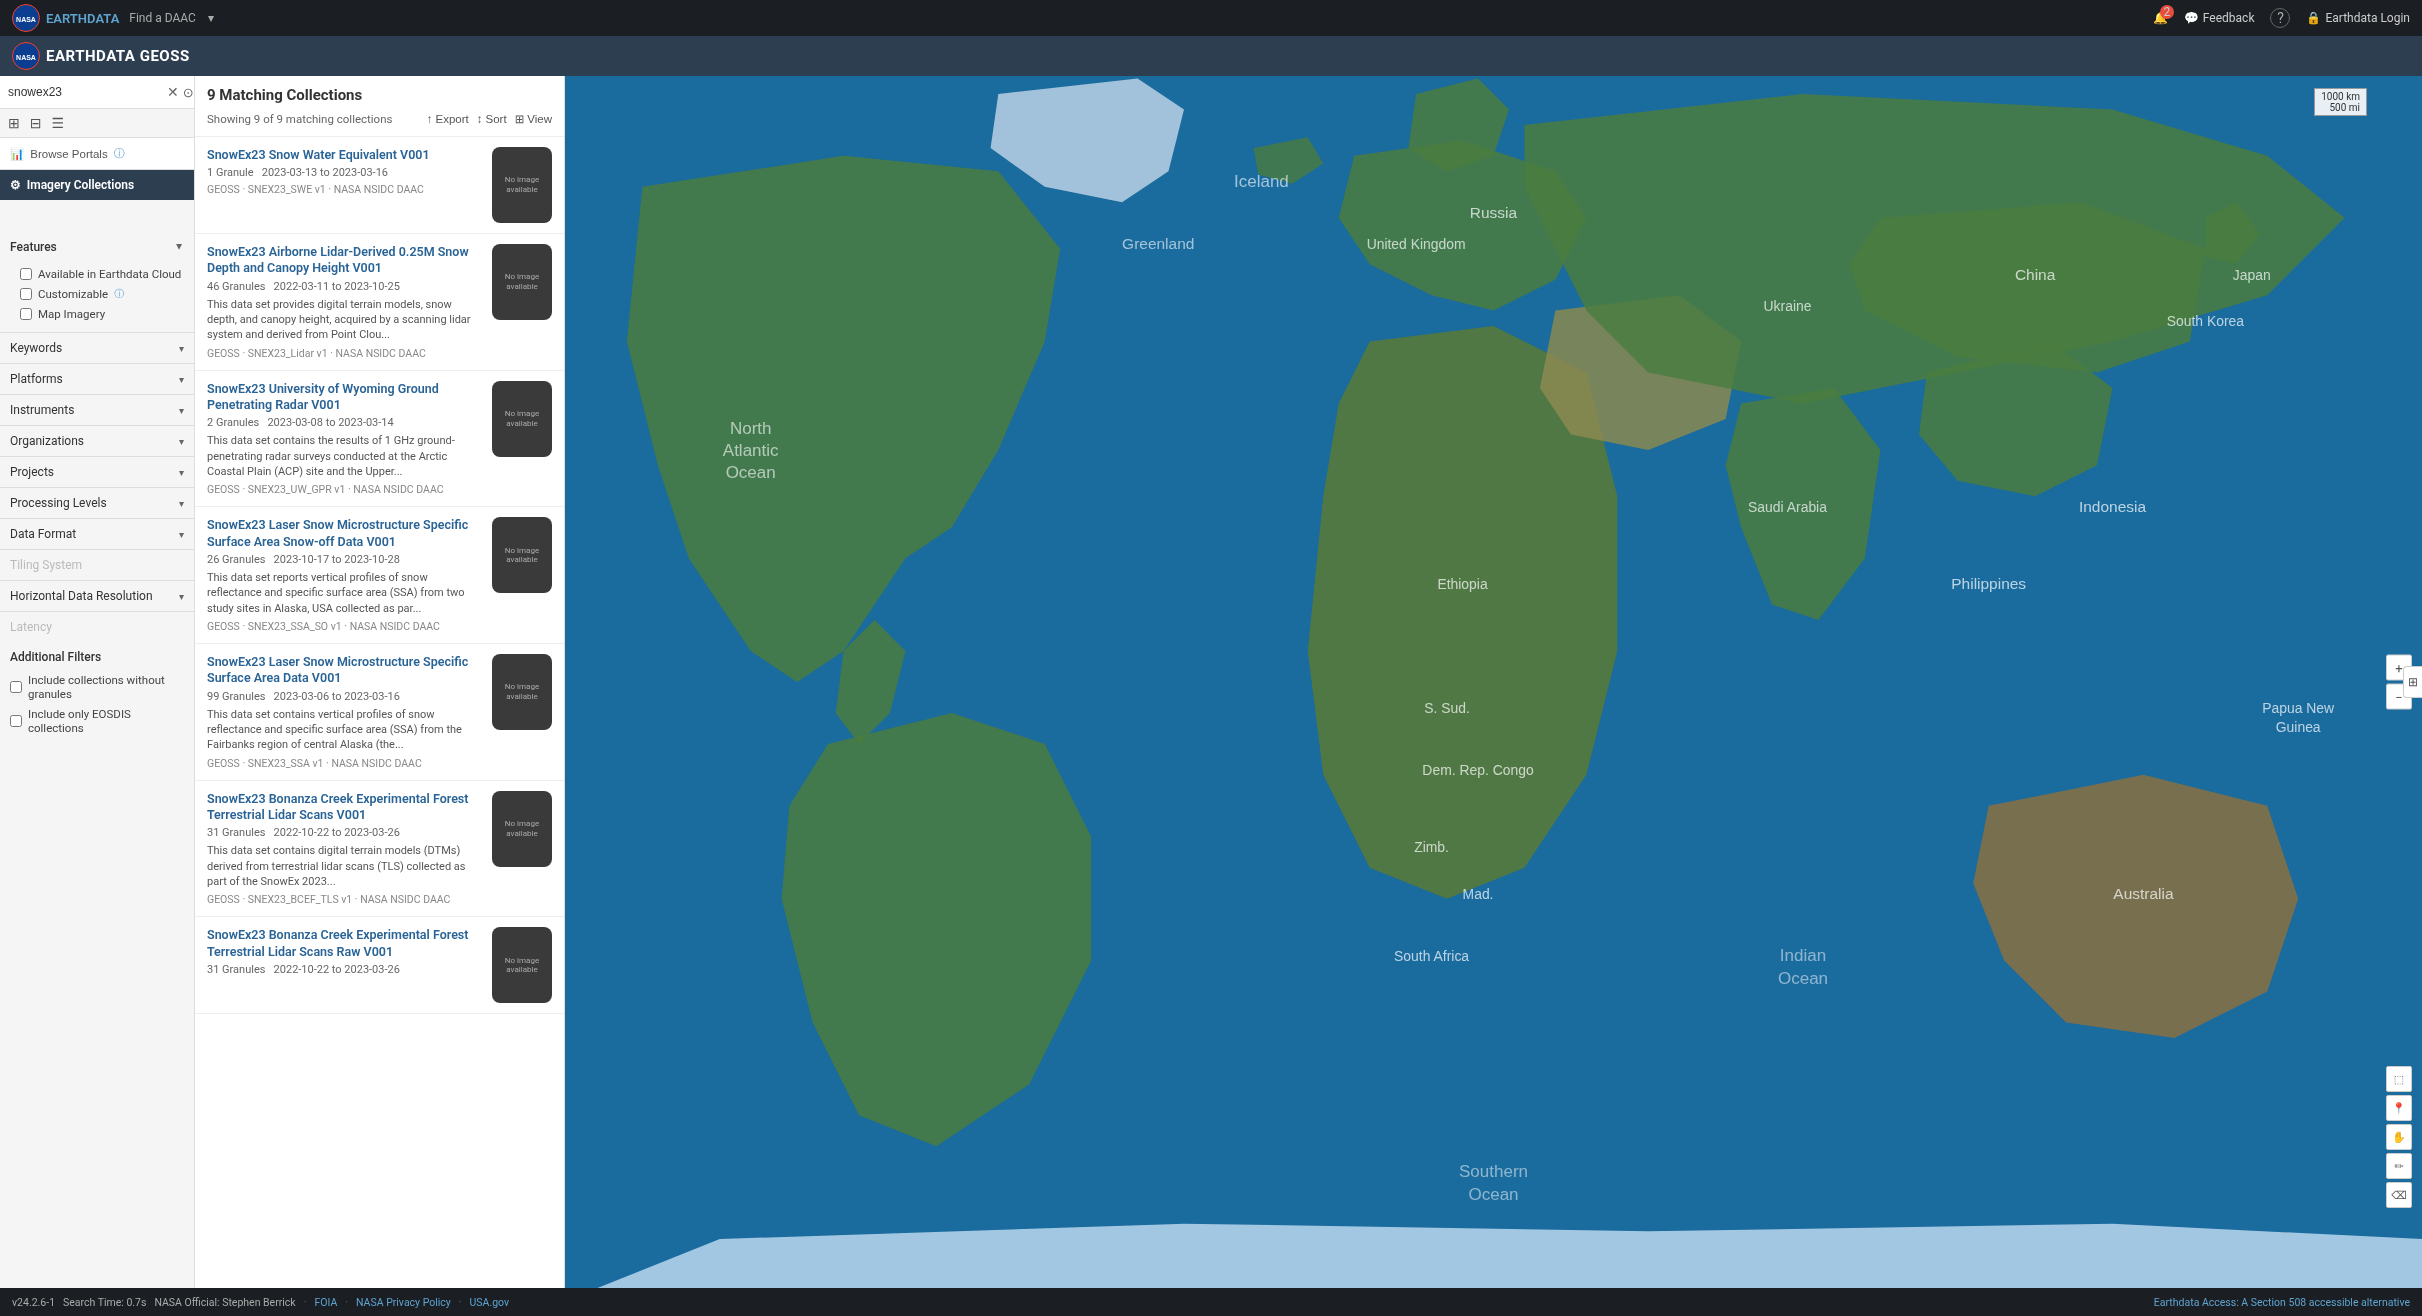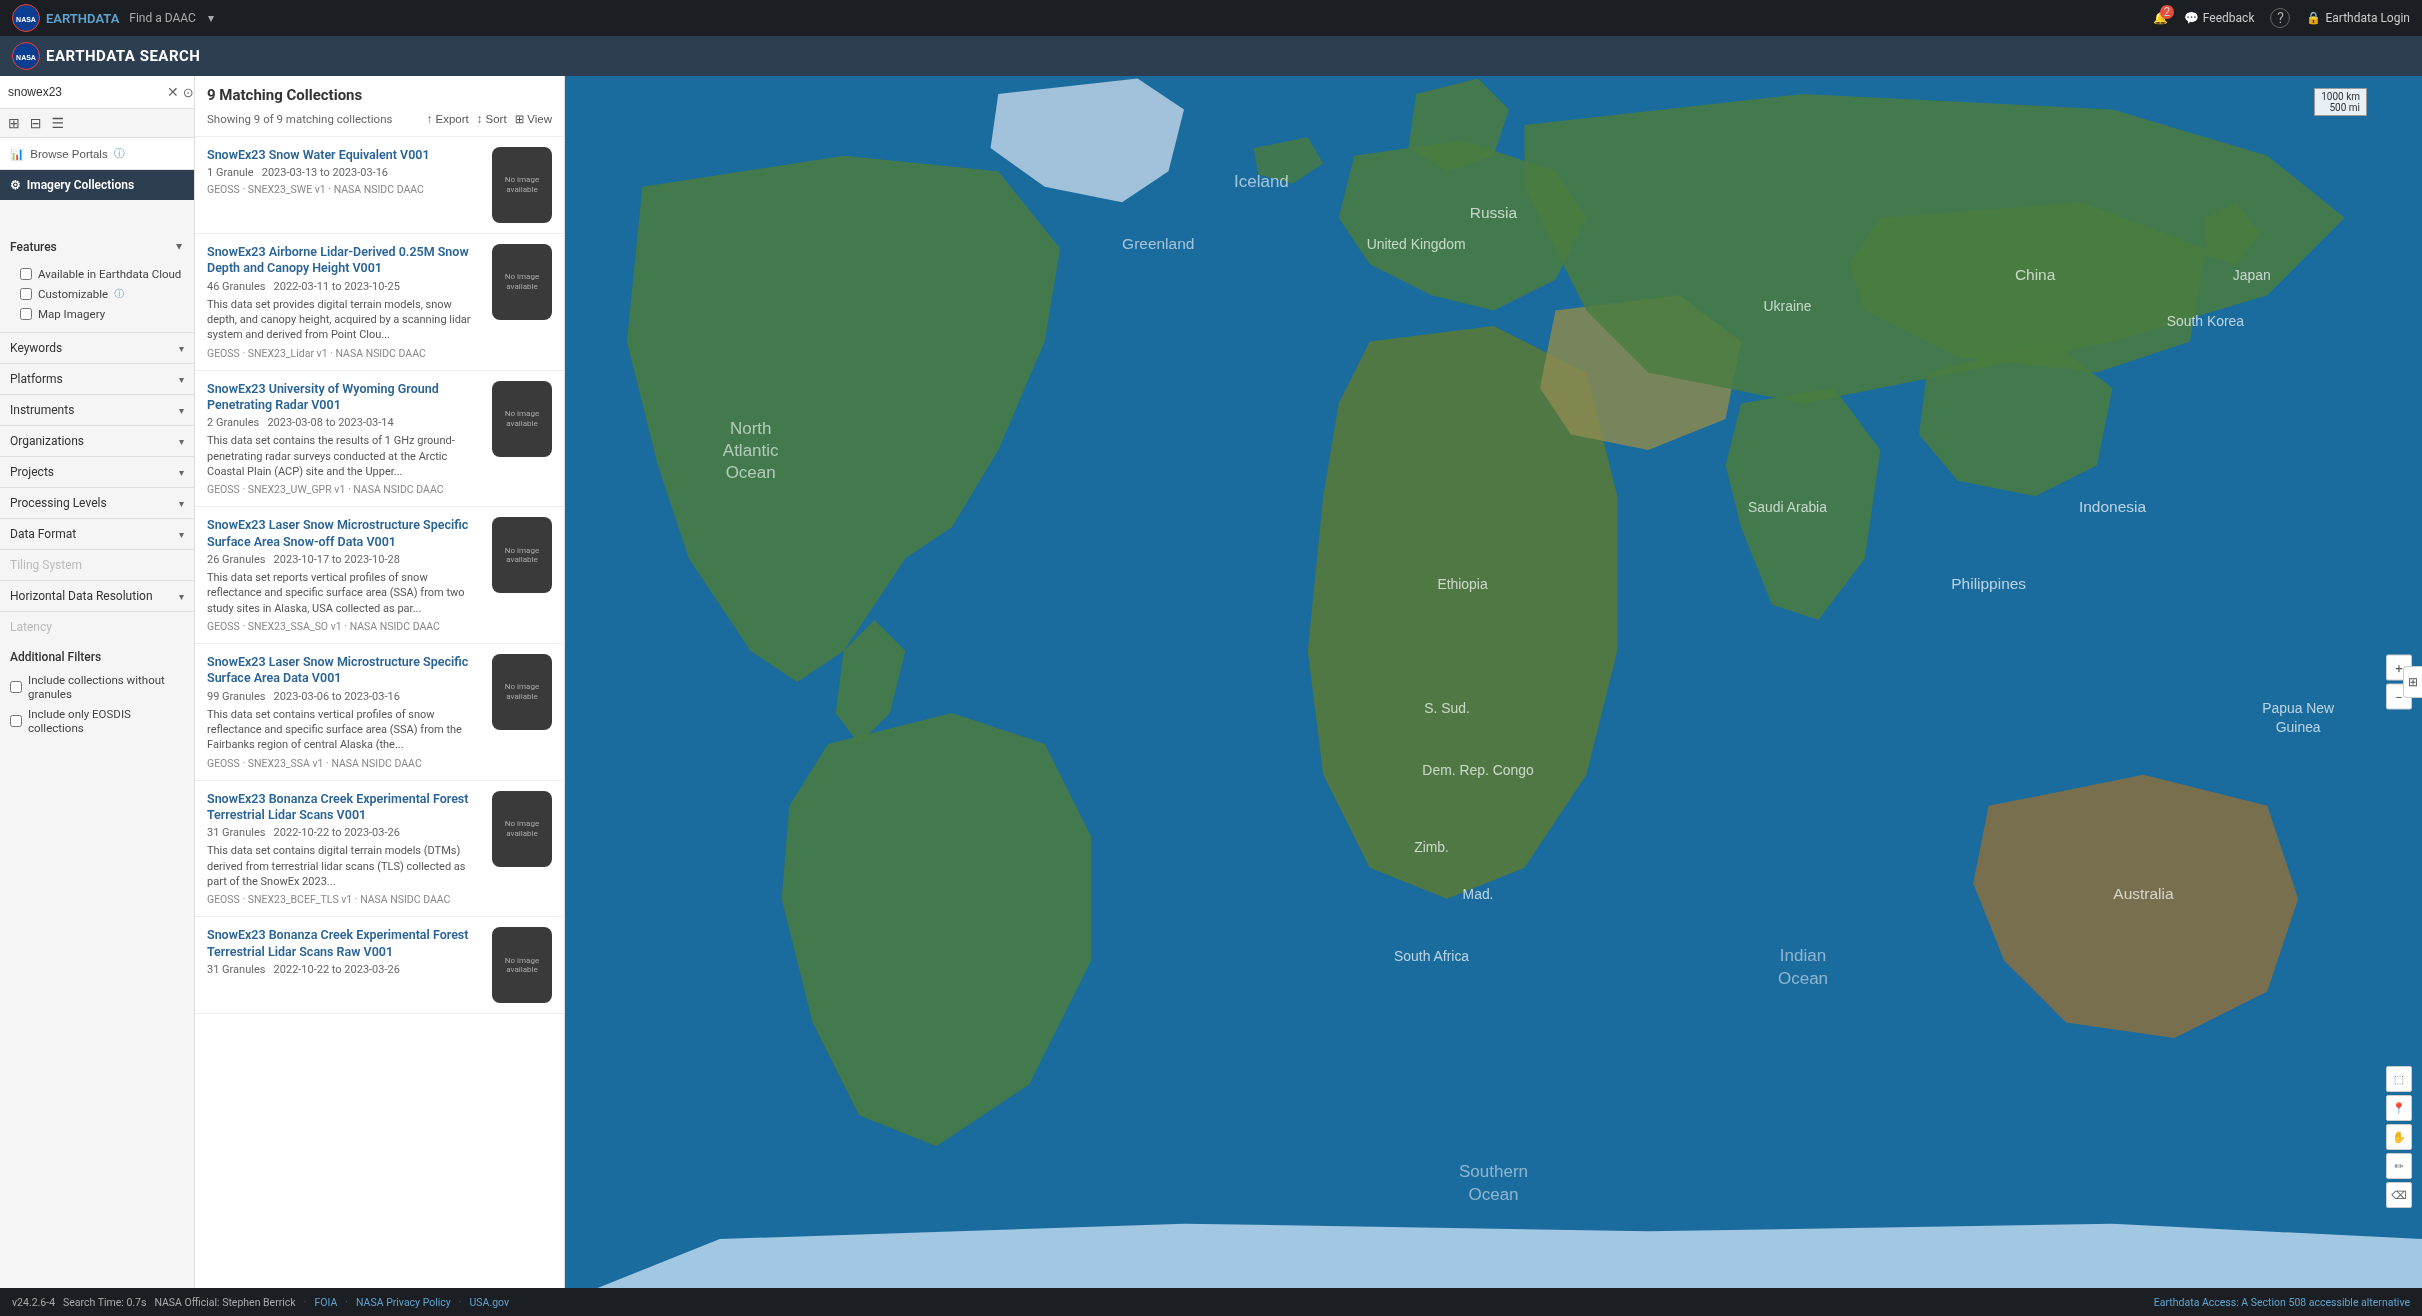"EARTHDATA SEARCH" span.app-title { text: SEARCH -> GEOSS }
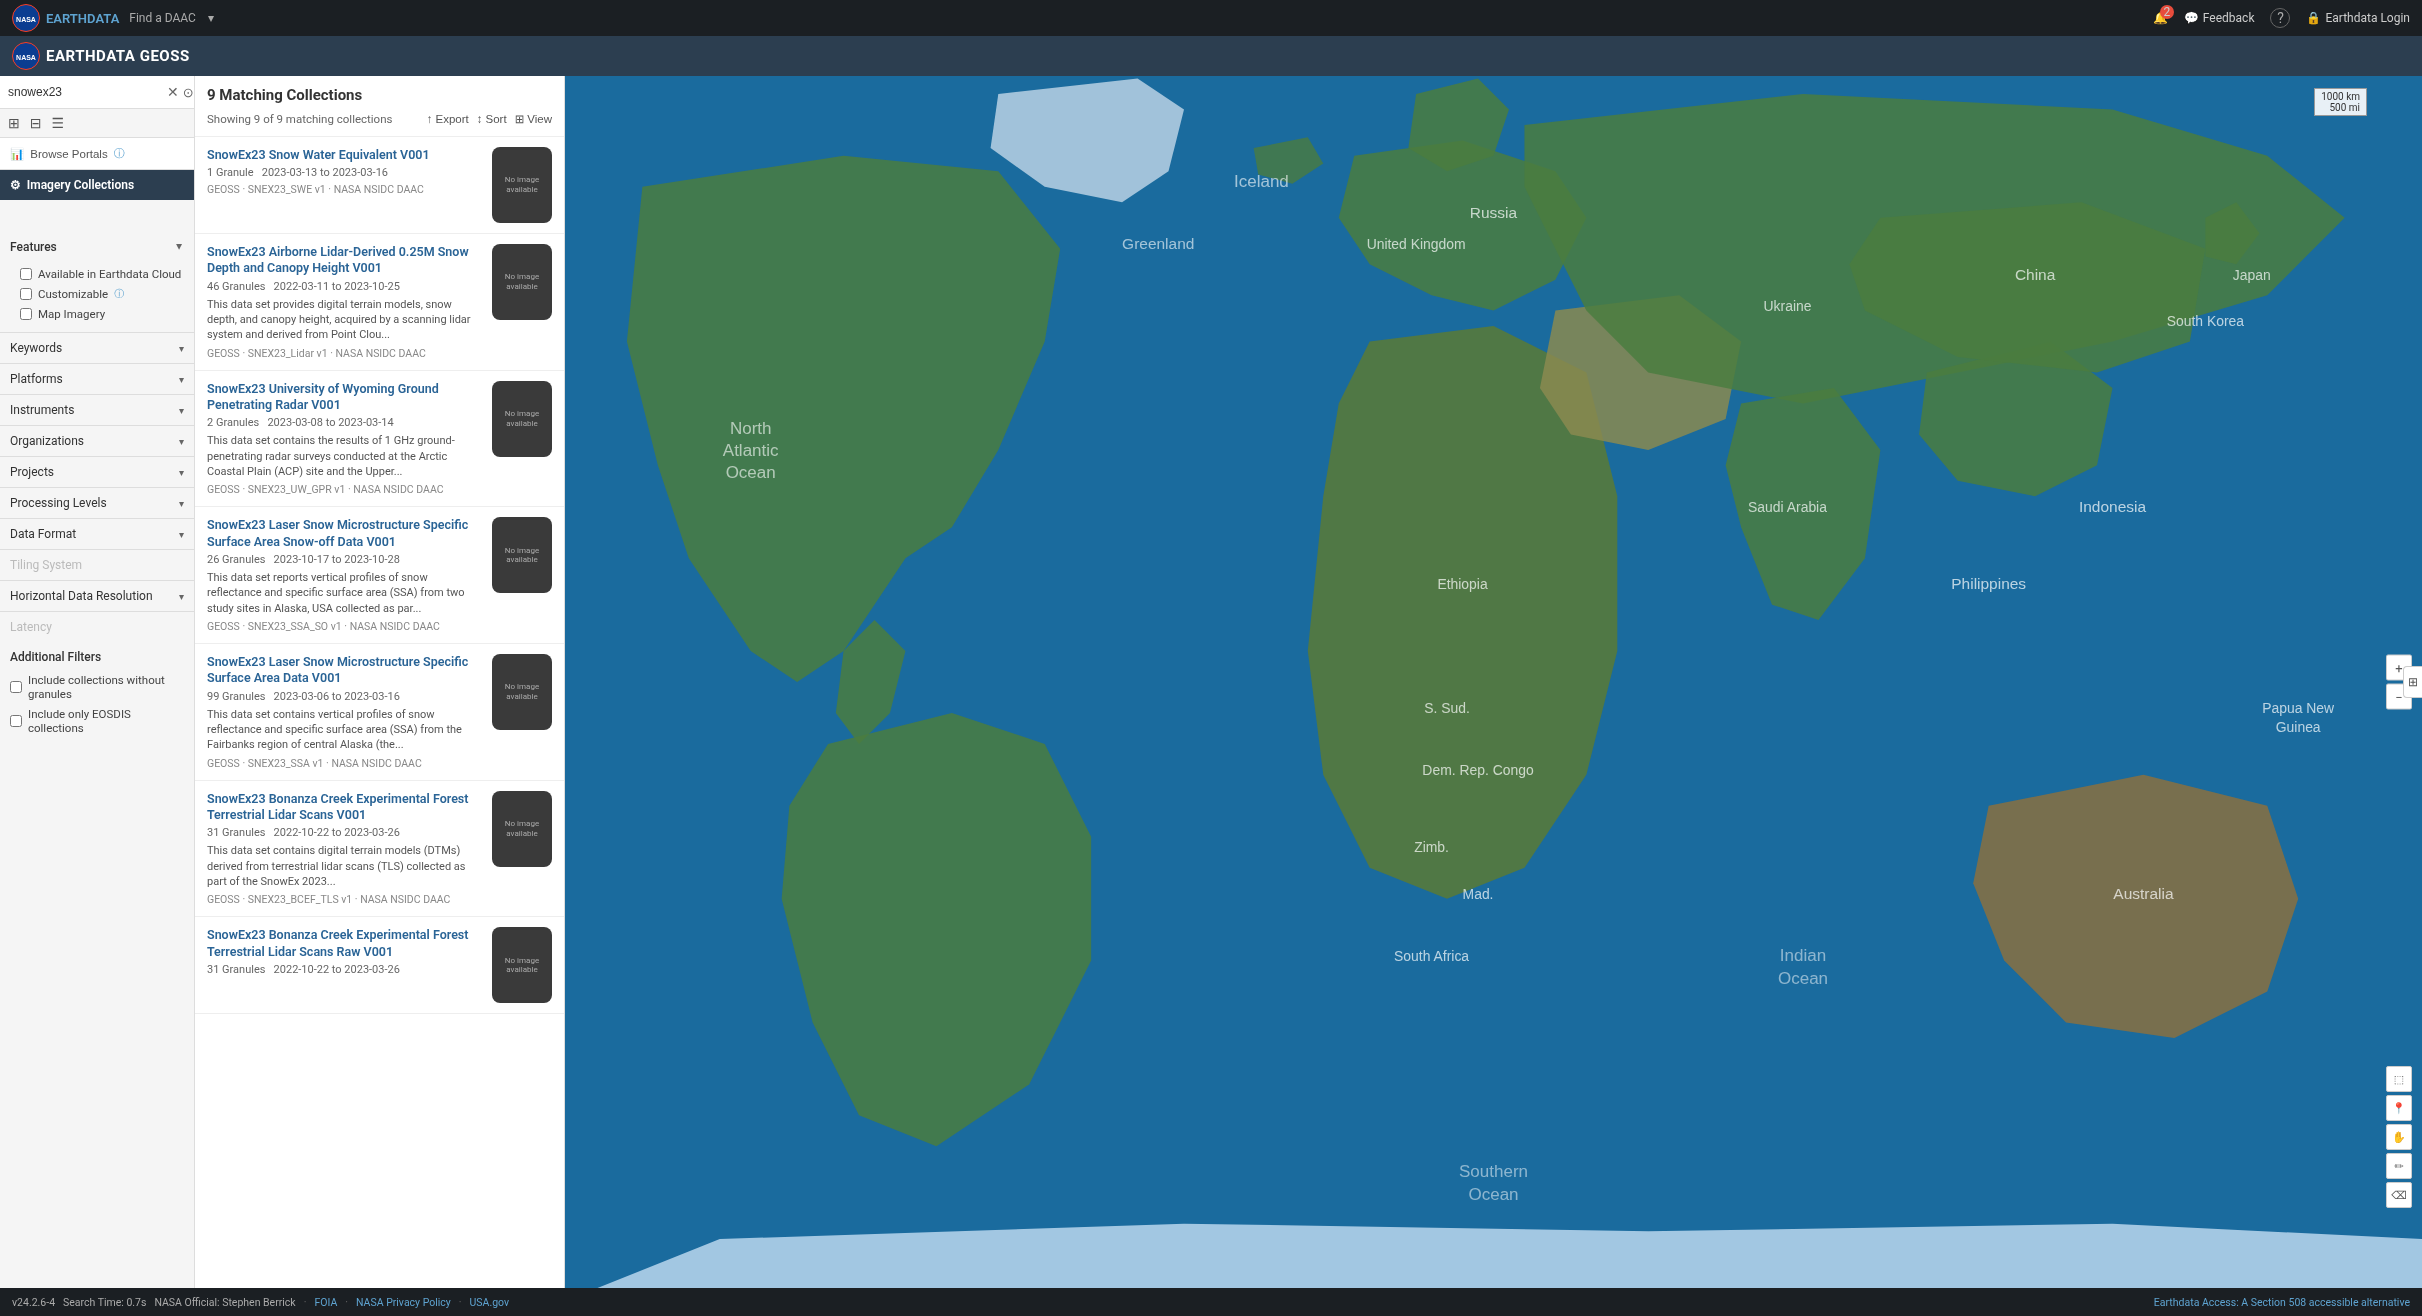"v24.2.6-4" span.bottom-bar-text { text: v24.2.6-4 -> v24.2.6-1 }
